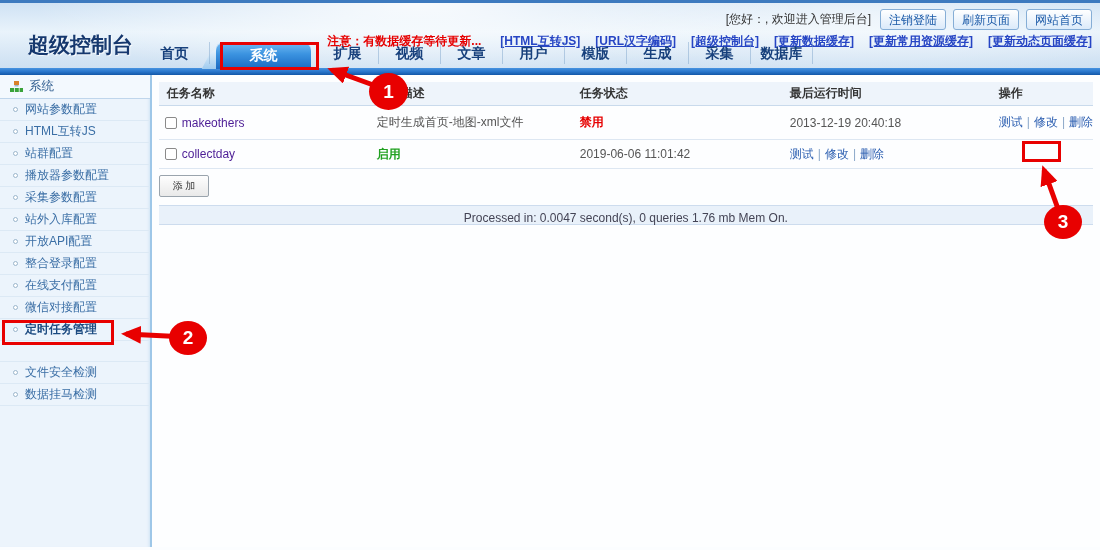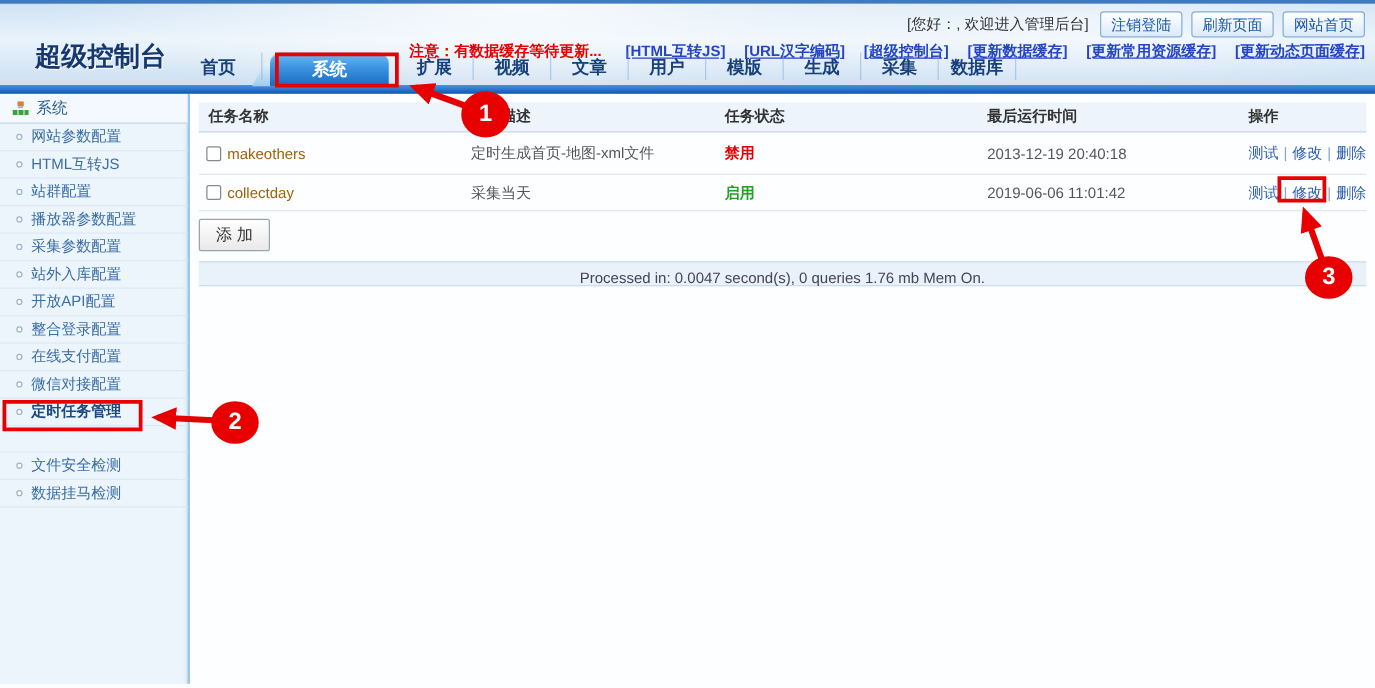"makeothers" .cell-name { color: #a16207 -> #4c1d95 }
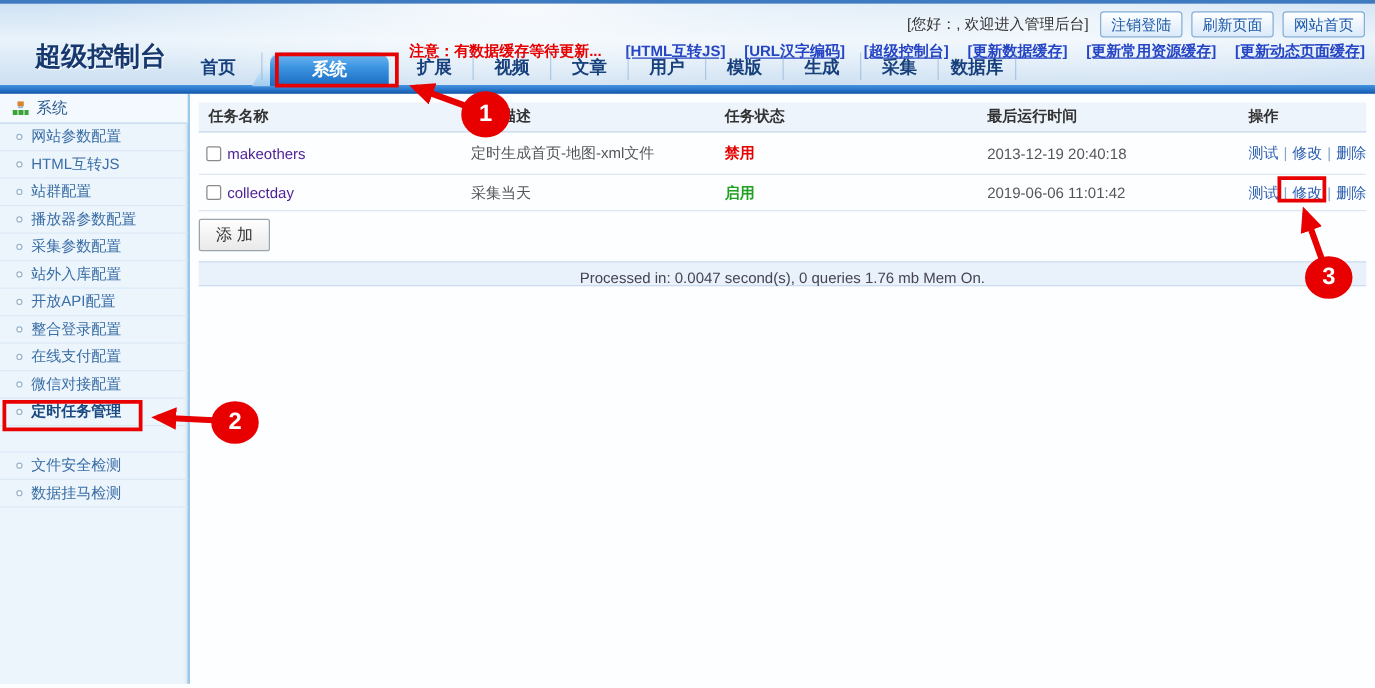"采集当天" div.cell-desc { html: <div>采集当天</div> -> none }
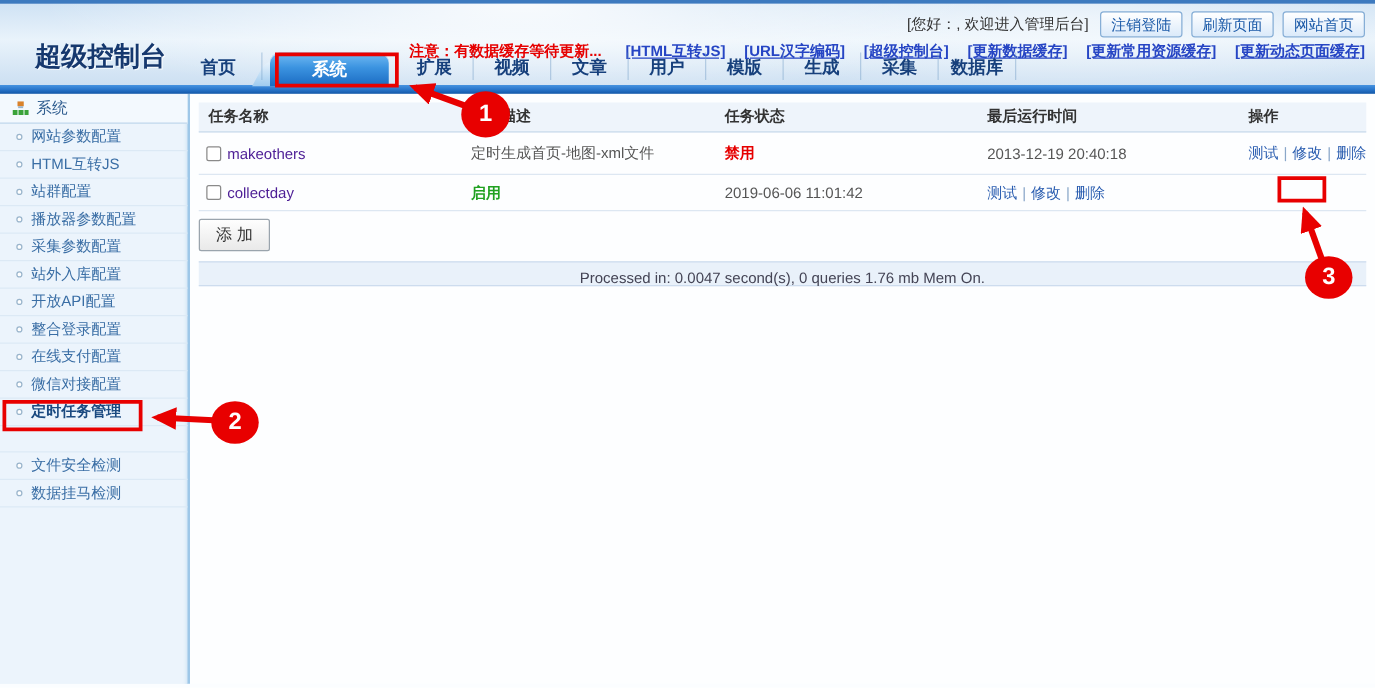"添 加" .add-btn { font-family: Liberation Sans, sans-serif -> Liberation Serif, serif; font-size: 13px -> 10px }
